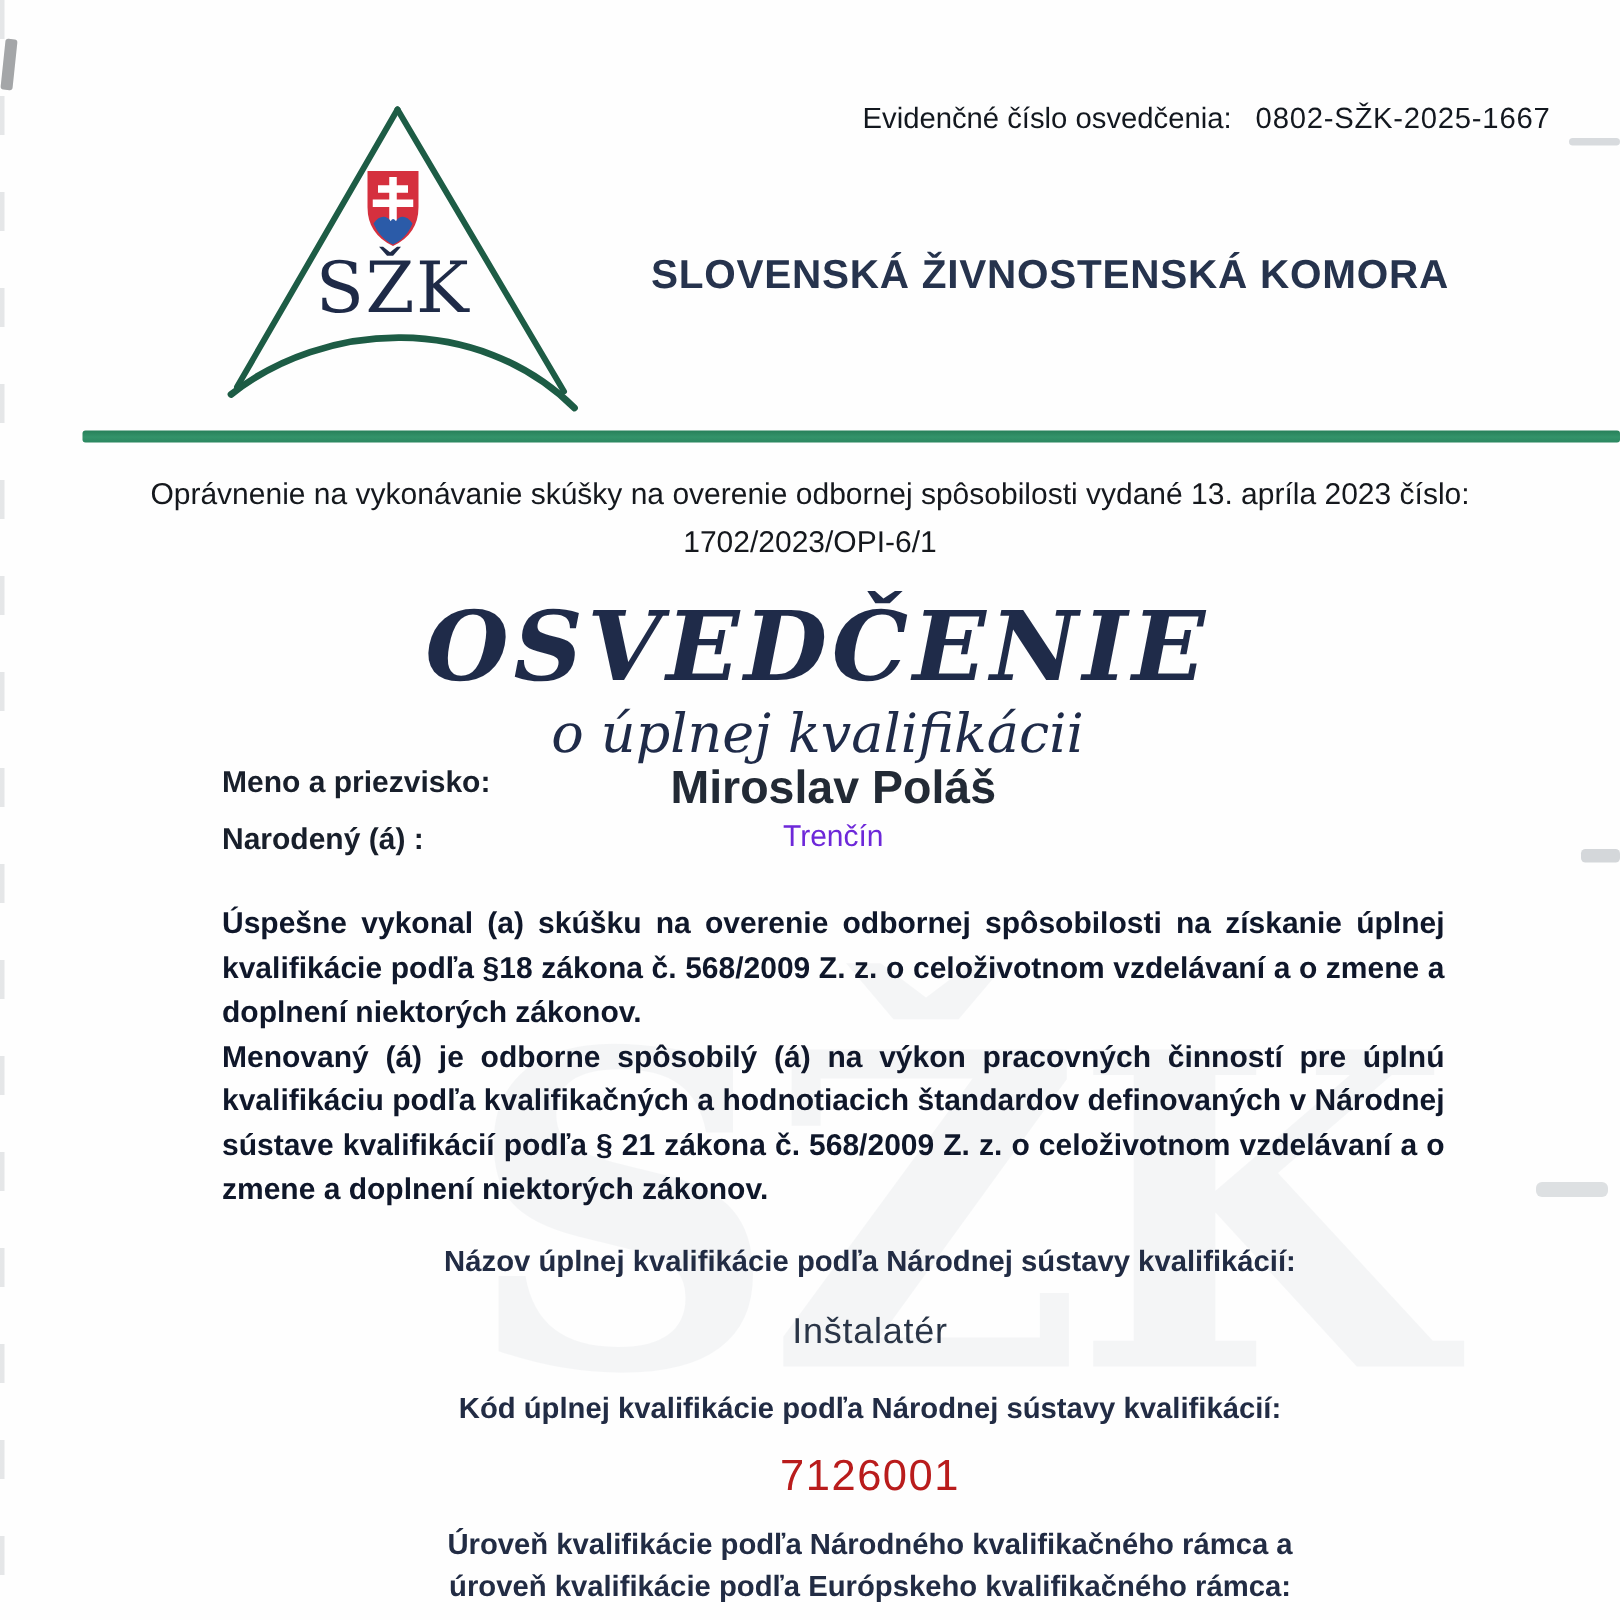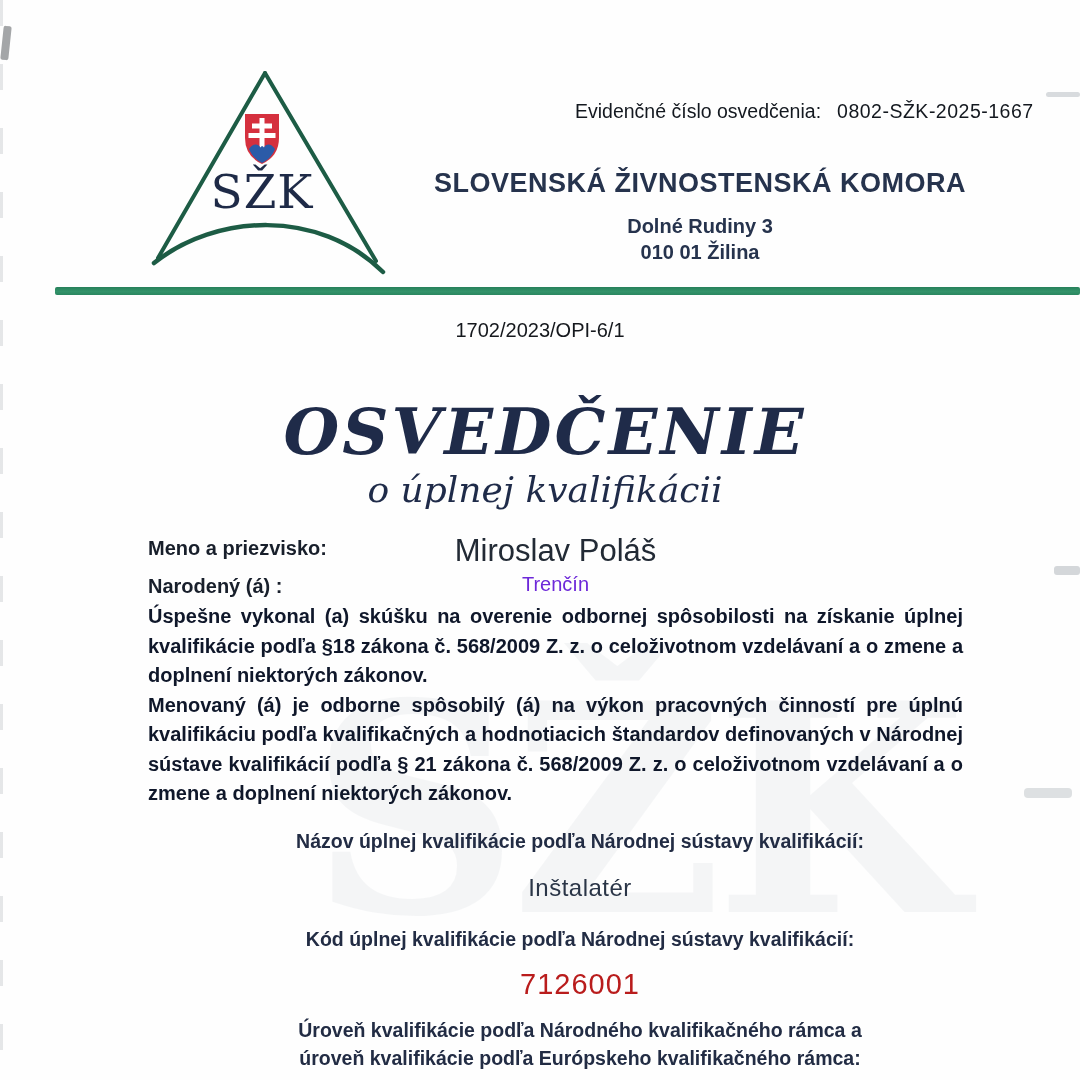"Evidenčné číslo osvedčenia:" .reg { top: 100px -> 68px }
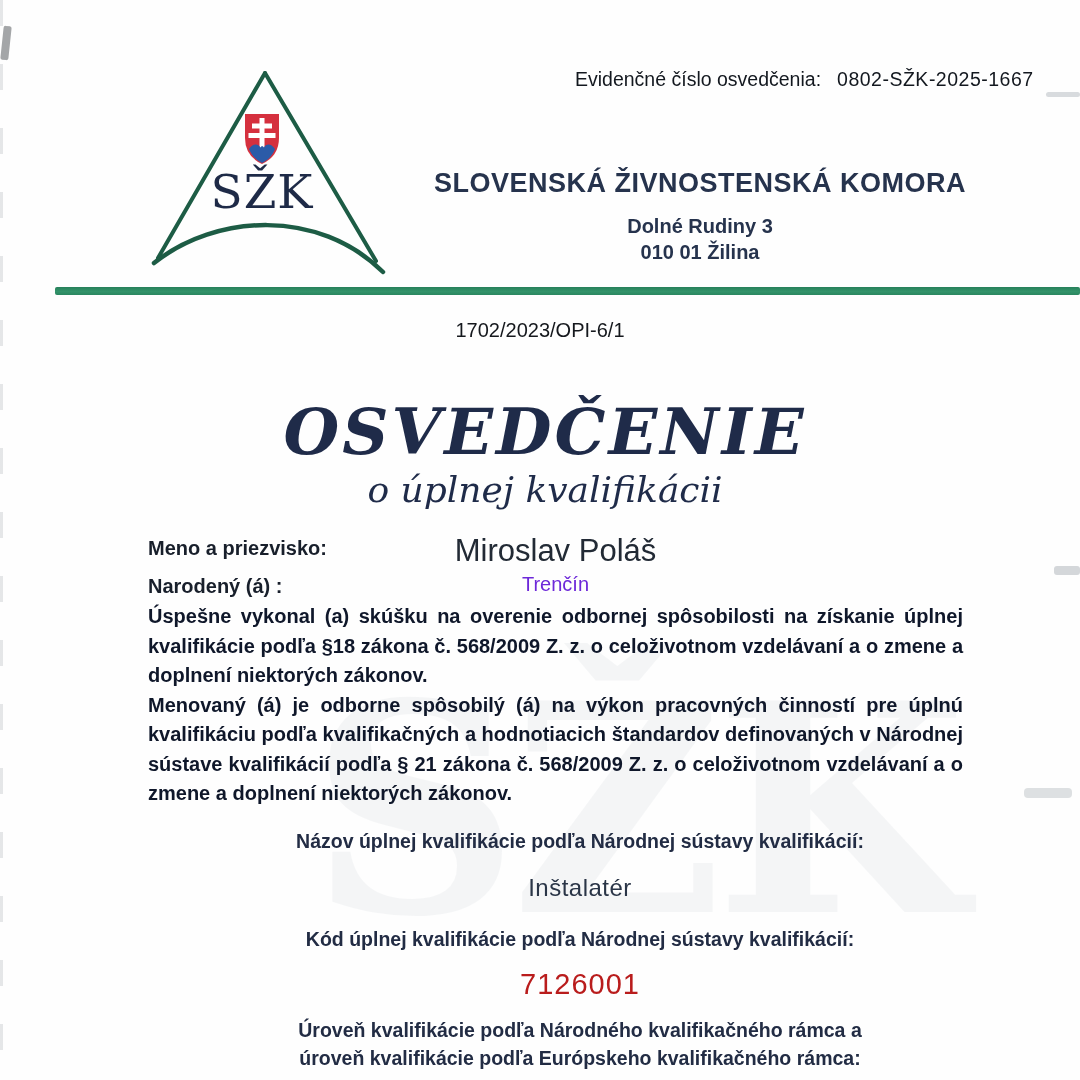"Dolné Rudiny 3" div.addr { html: <div> <div>Dolné Rudiny 3</div> <div>010 01 Žilina</div> </div> -> none }
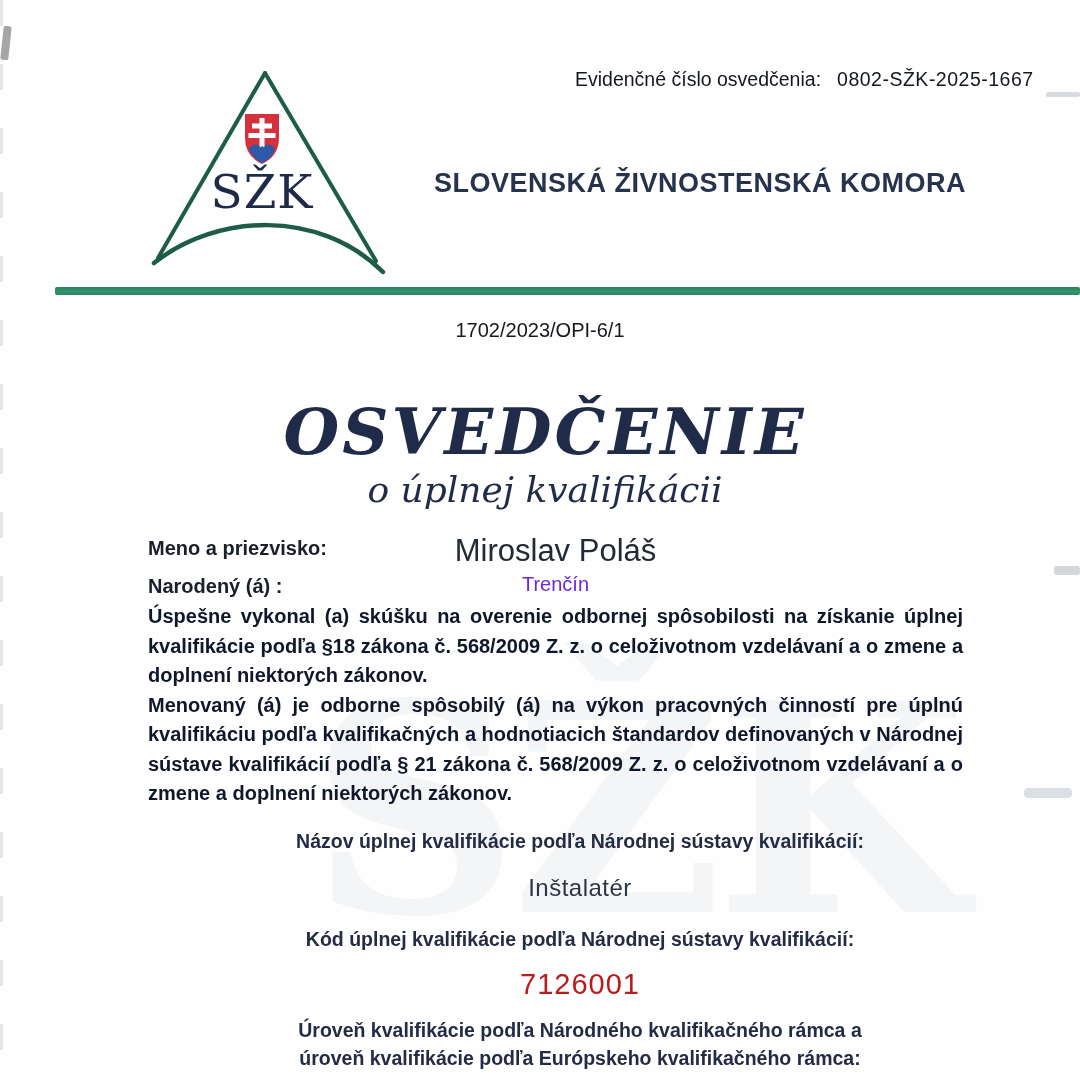"Oprávnenie na vykonávanie skúšky na" div { html: none -> <div>Oprávnenie na vykonávanie skúšky na overenie odbornej spôsobilosti vydané 13. apríla 2023 číslo:</div> }
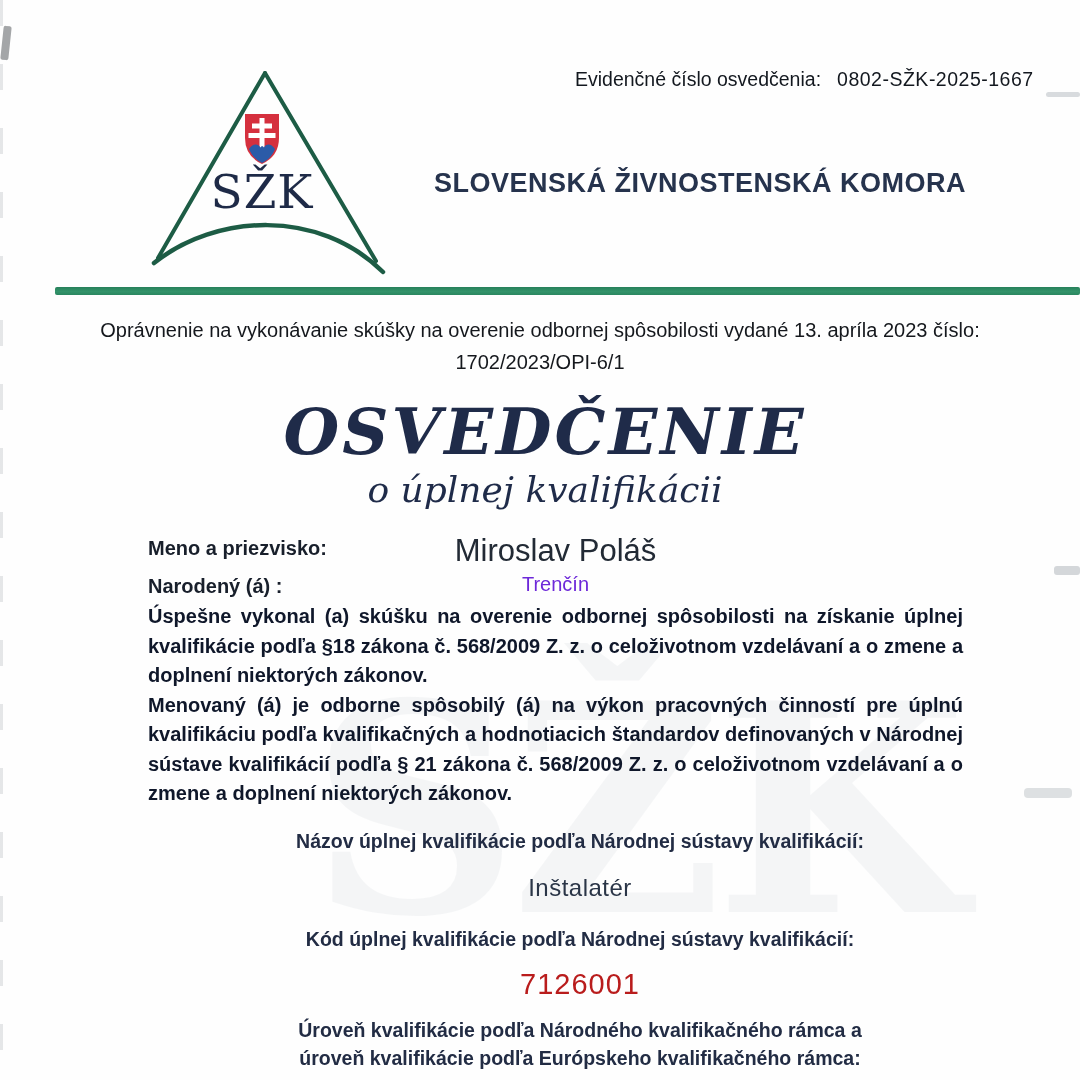"Meno a priezvisko:" .person { top: 533px -> 507px }
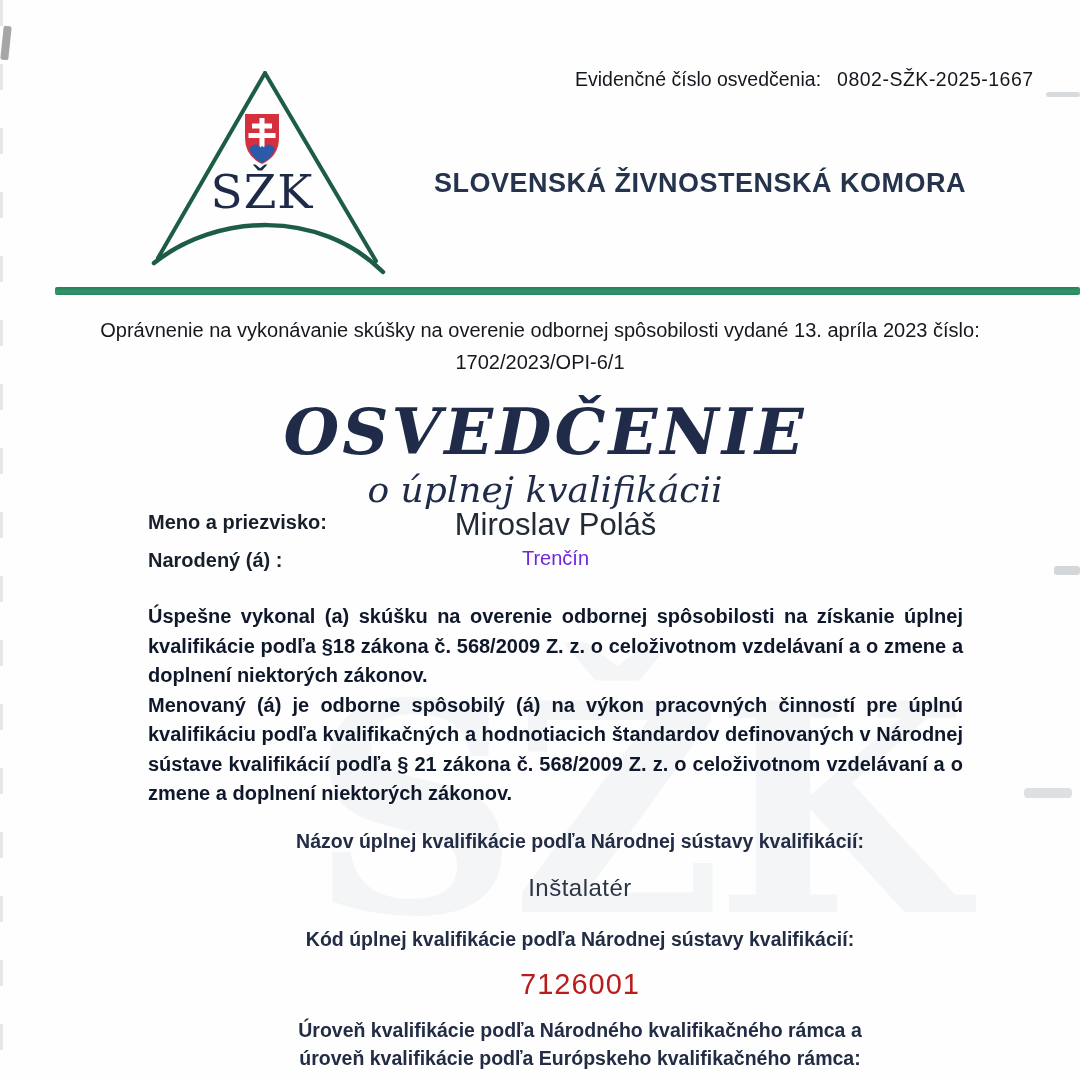"Miroslav Poláš" .person .val-name { font-weight: 400 -> 700 }
